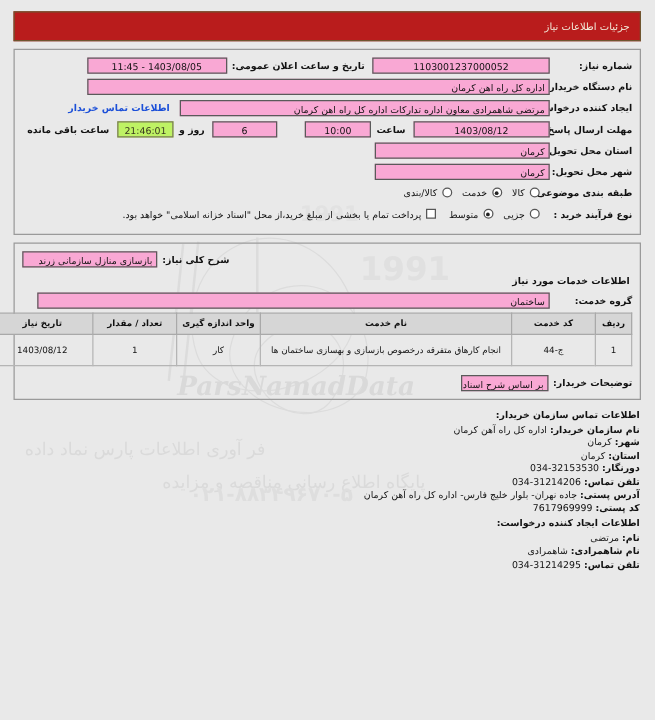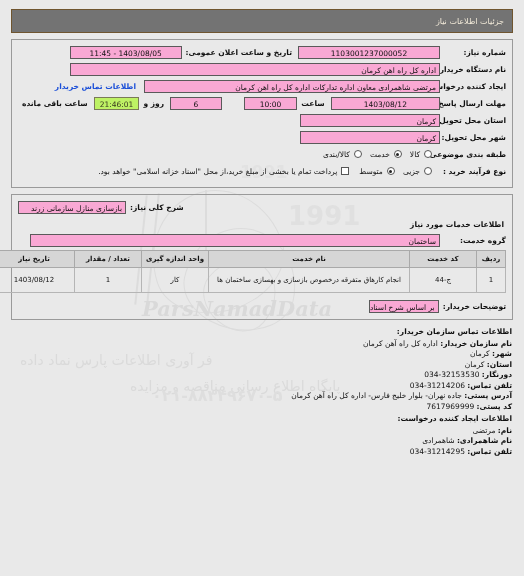"جزئیات اطلاعات نیاز" .titlebar { background: #737373 -> #b91c1c }
